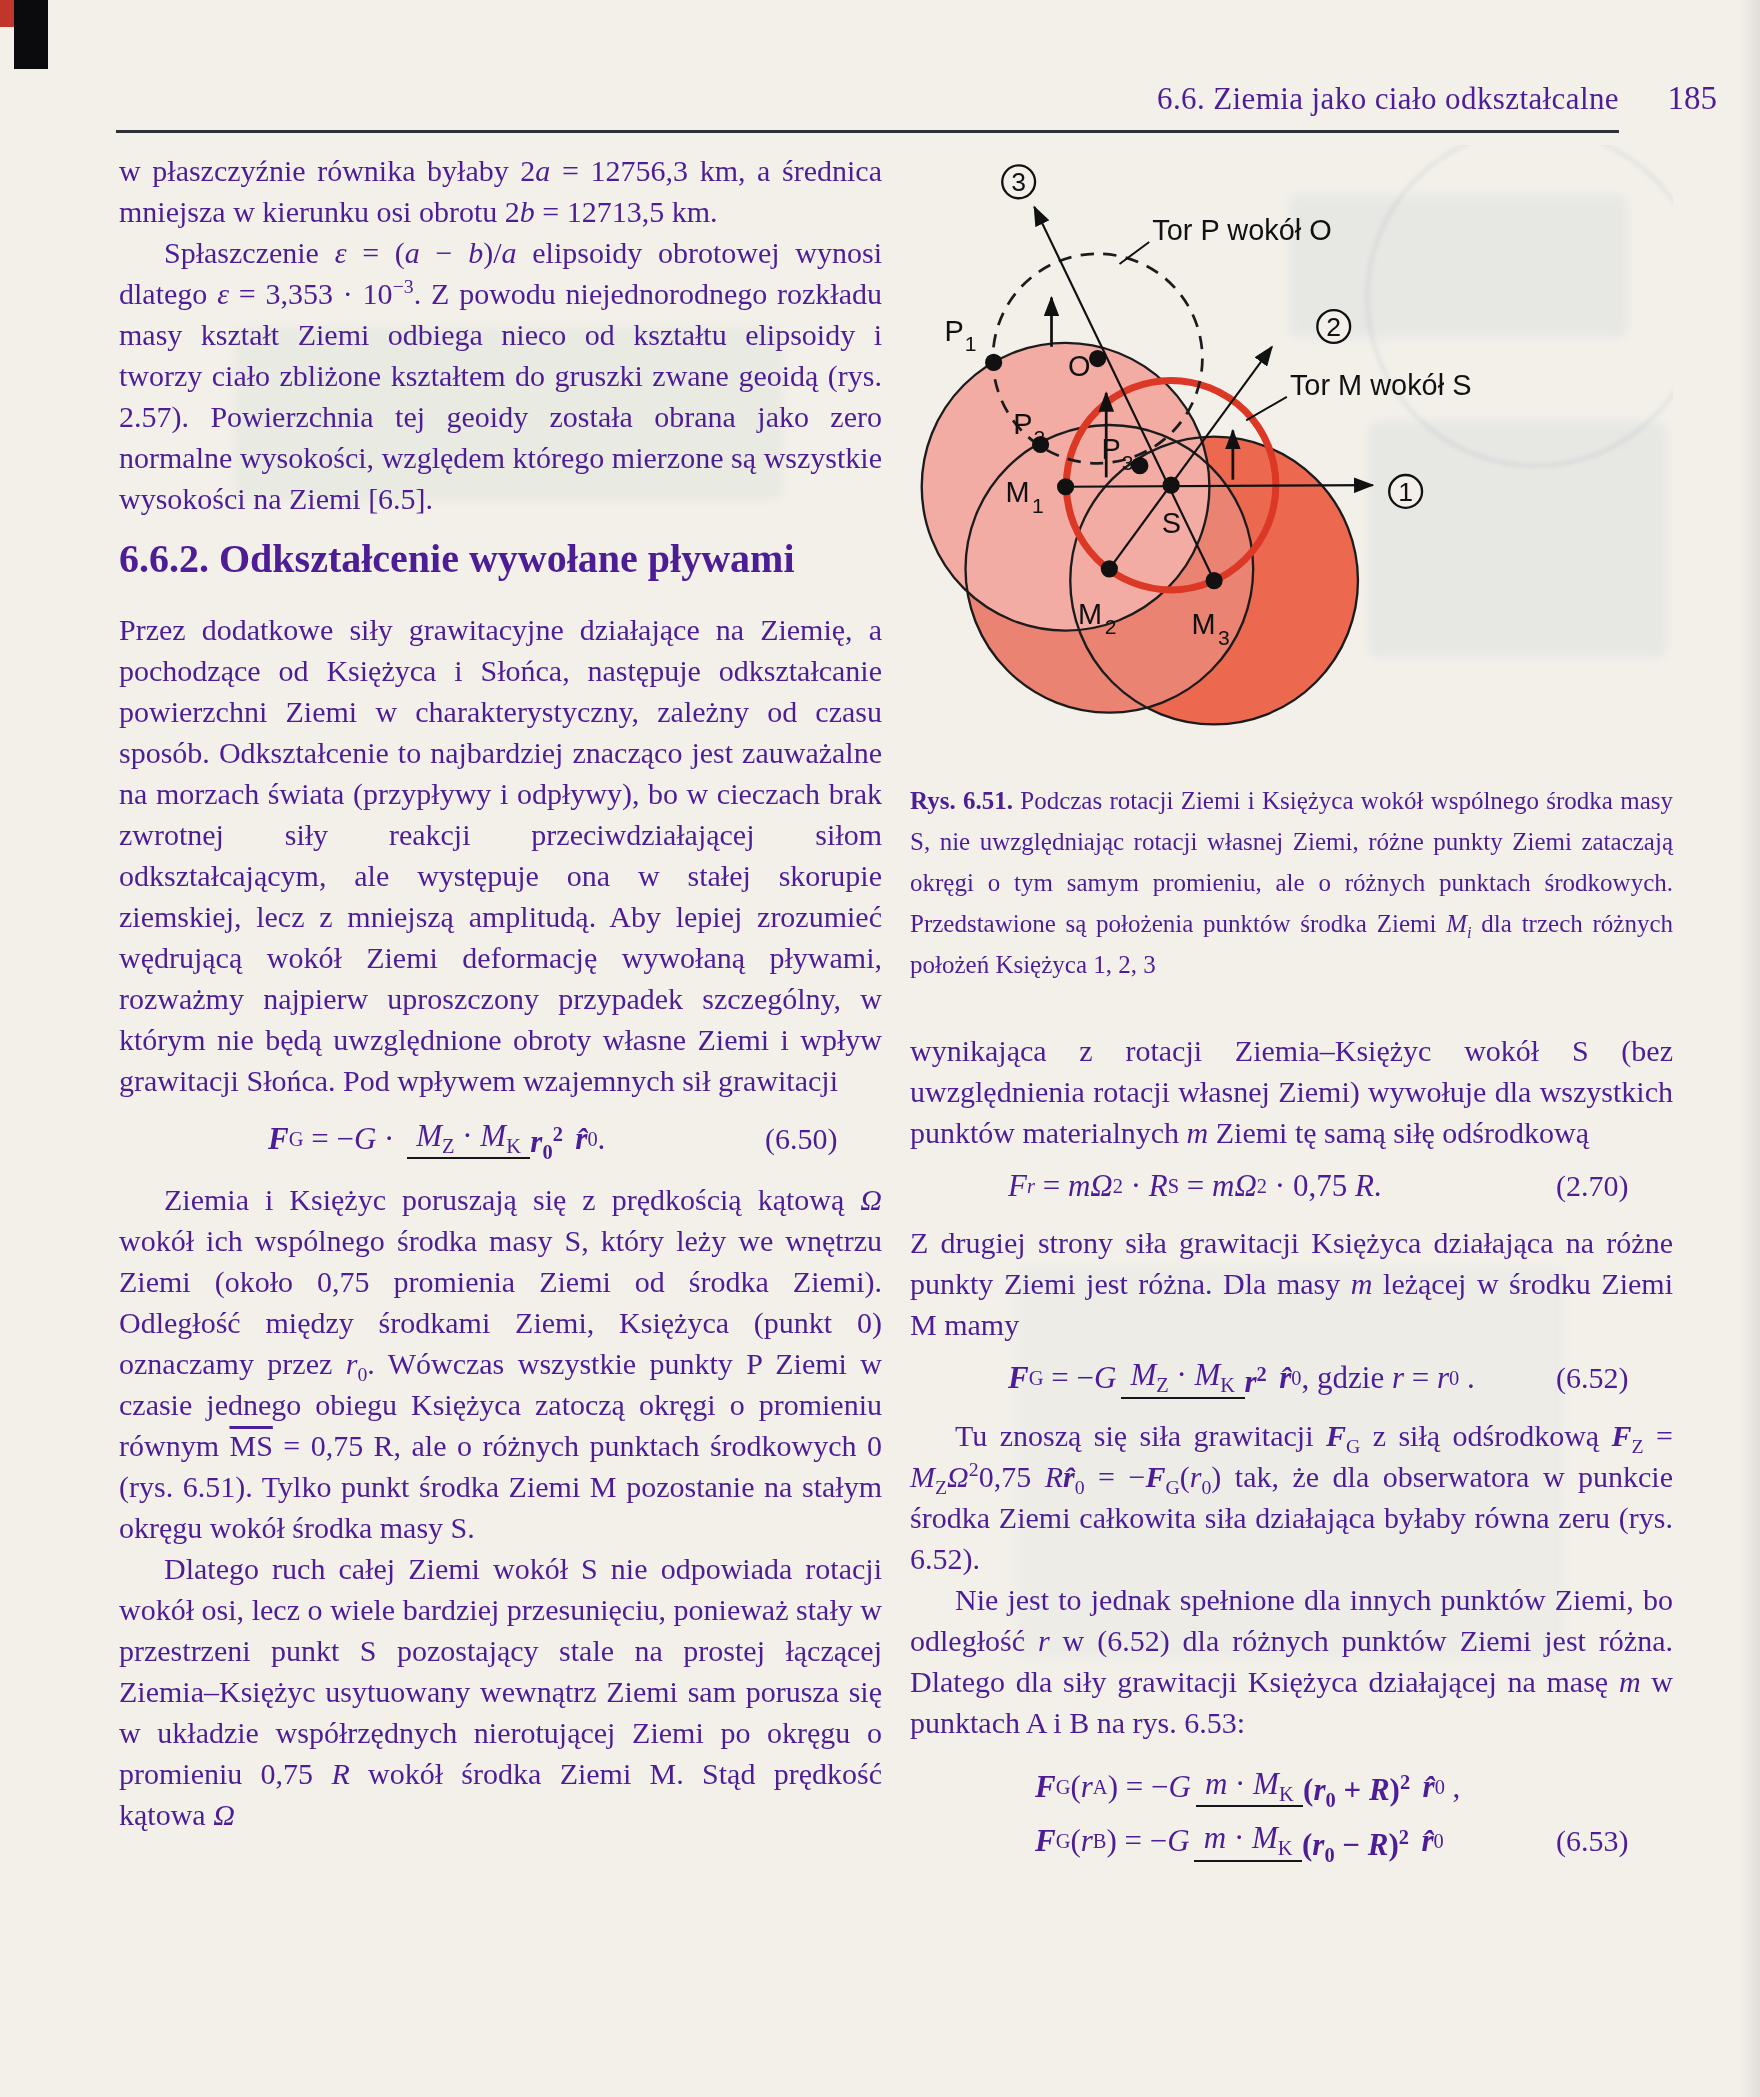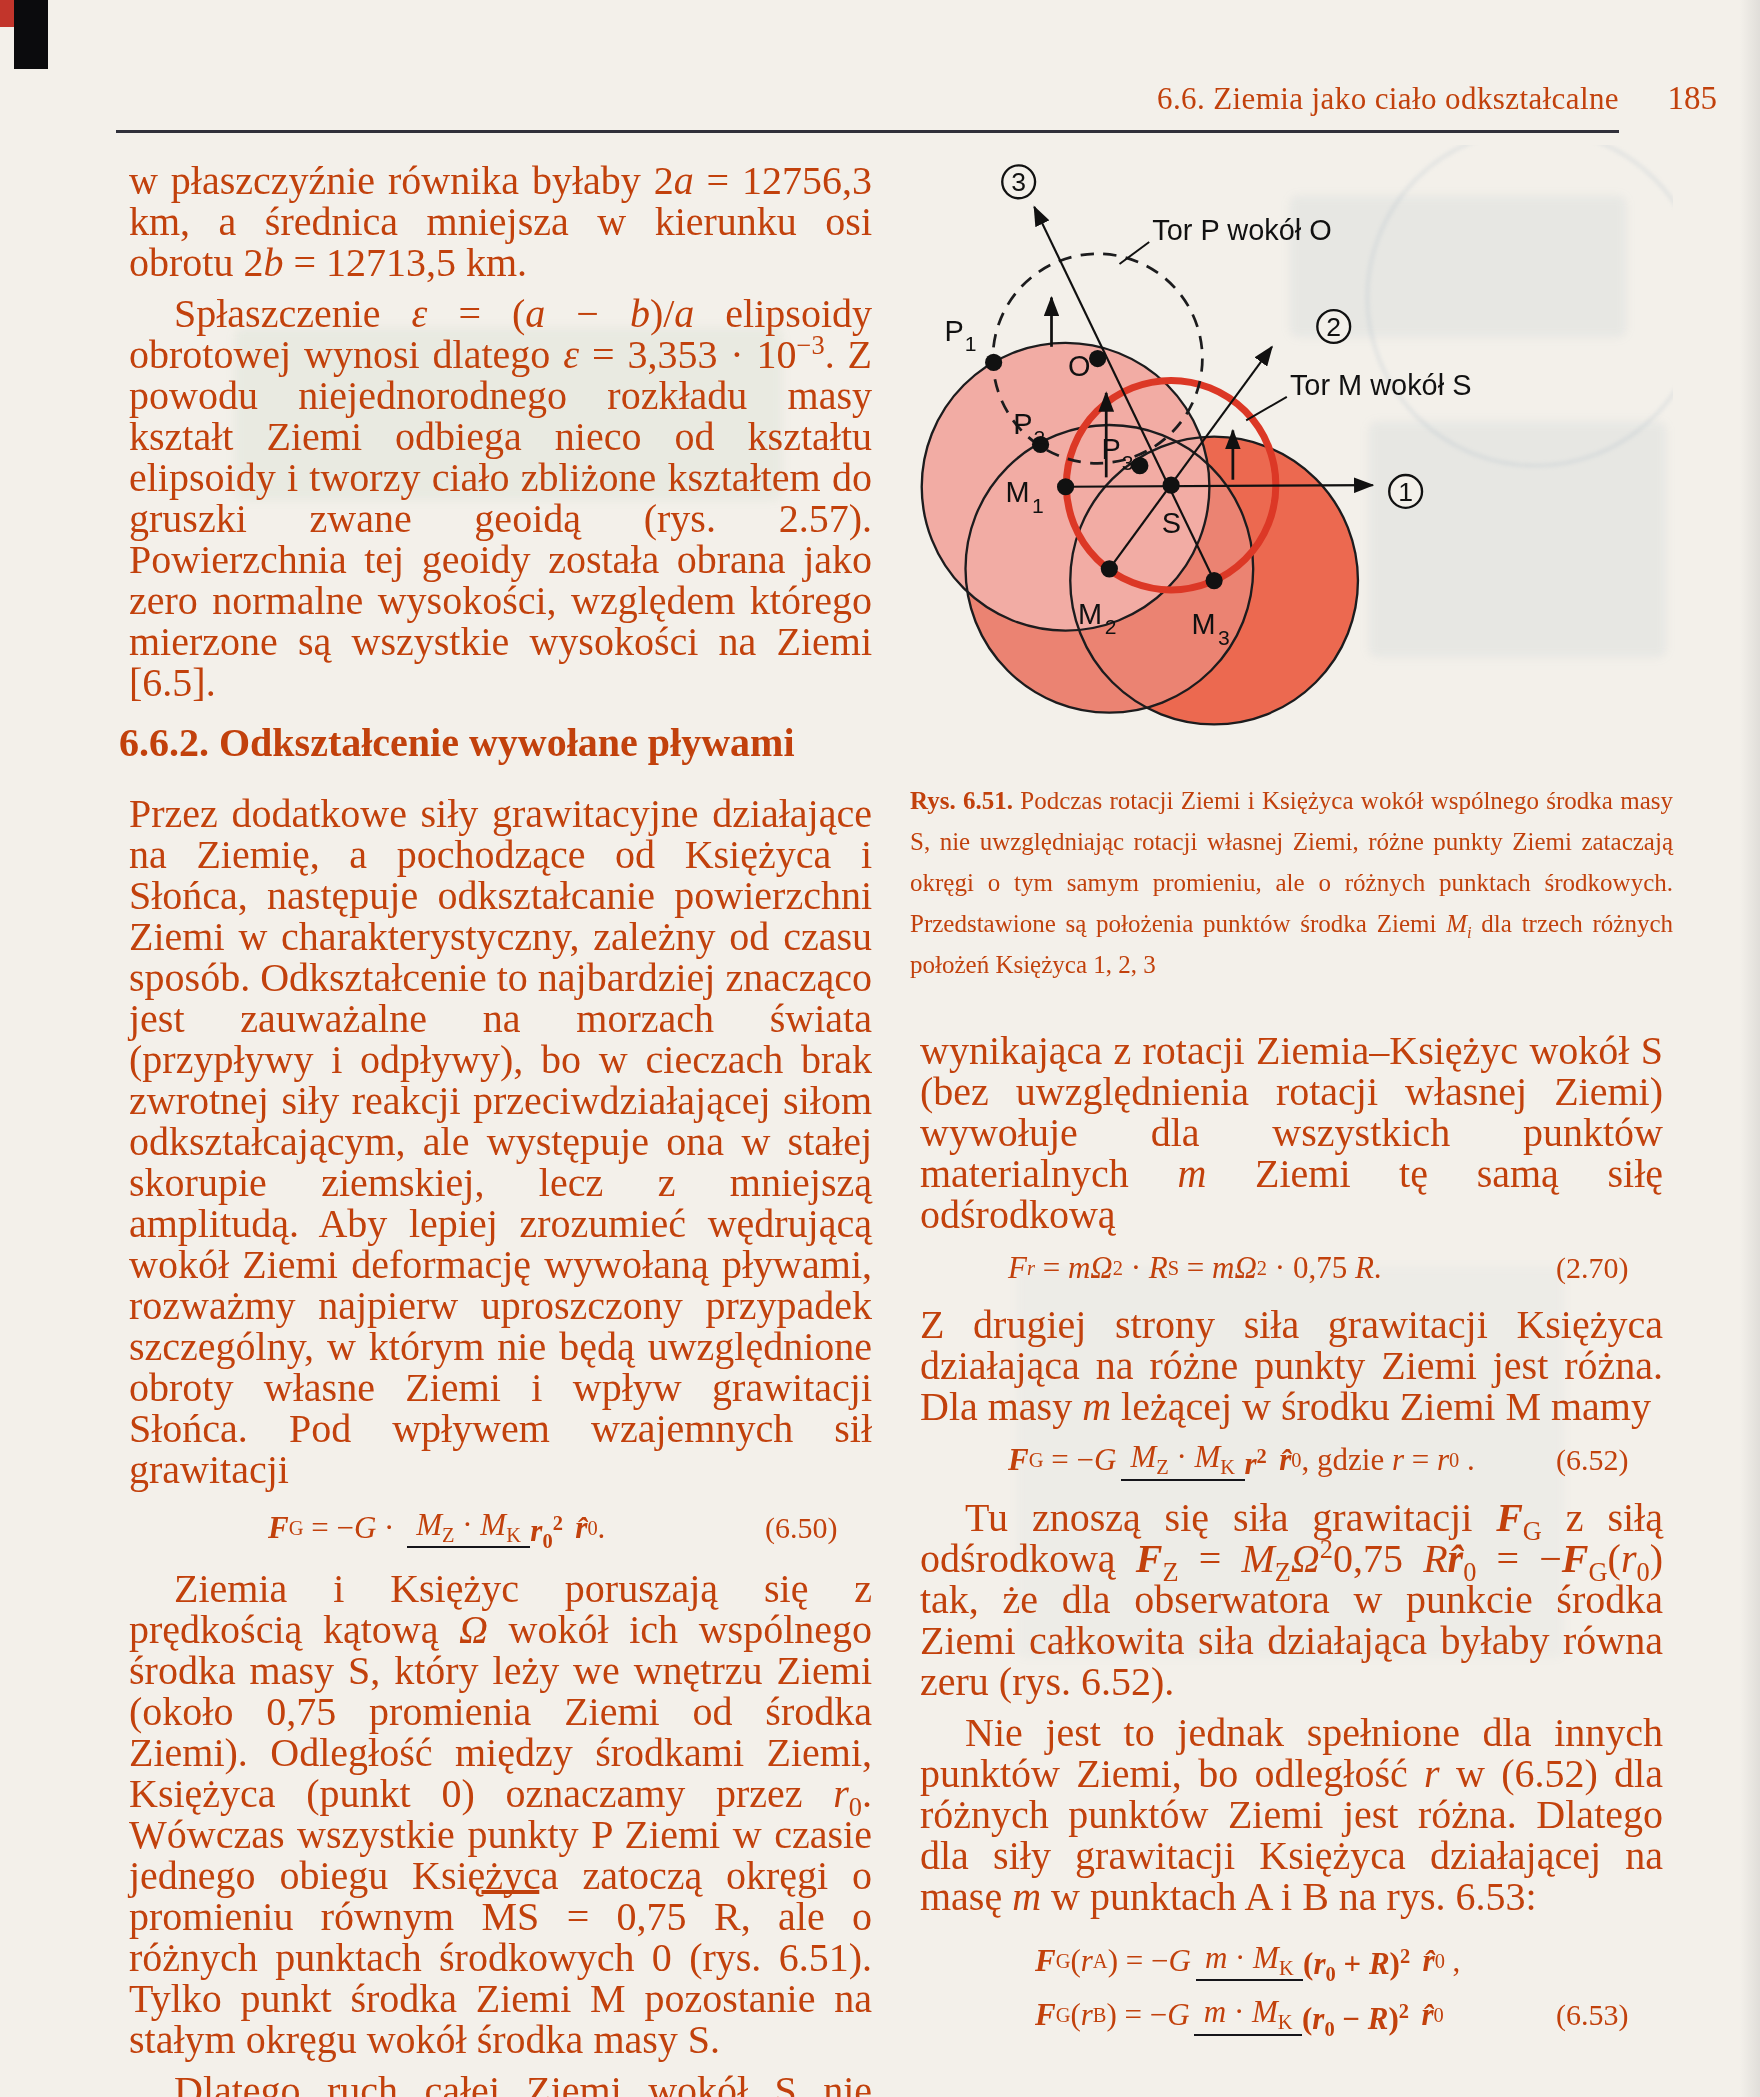"6.6. Ziemia jako ciało odkształcalne" .page { color: #c2410c -> #4c1d95 }
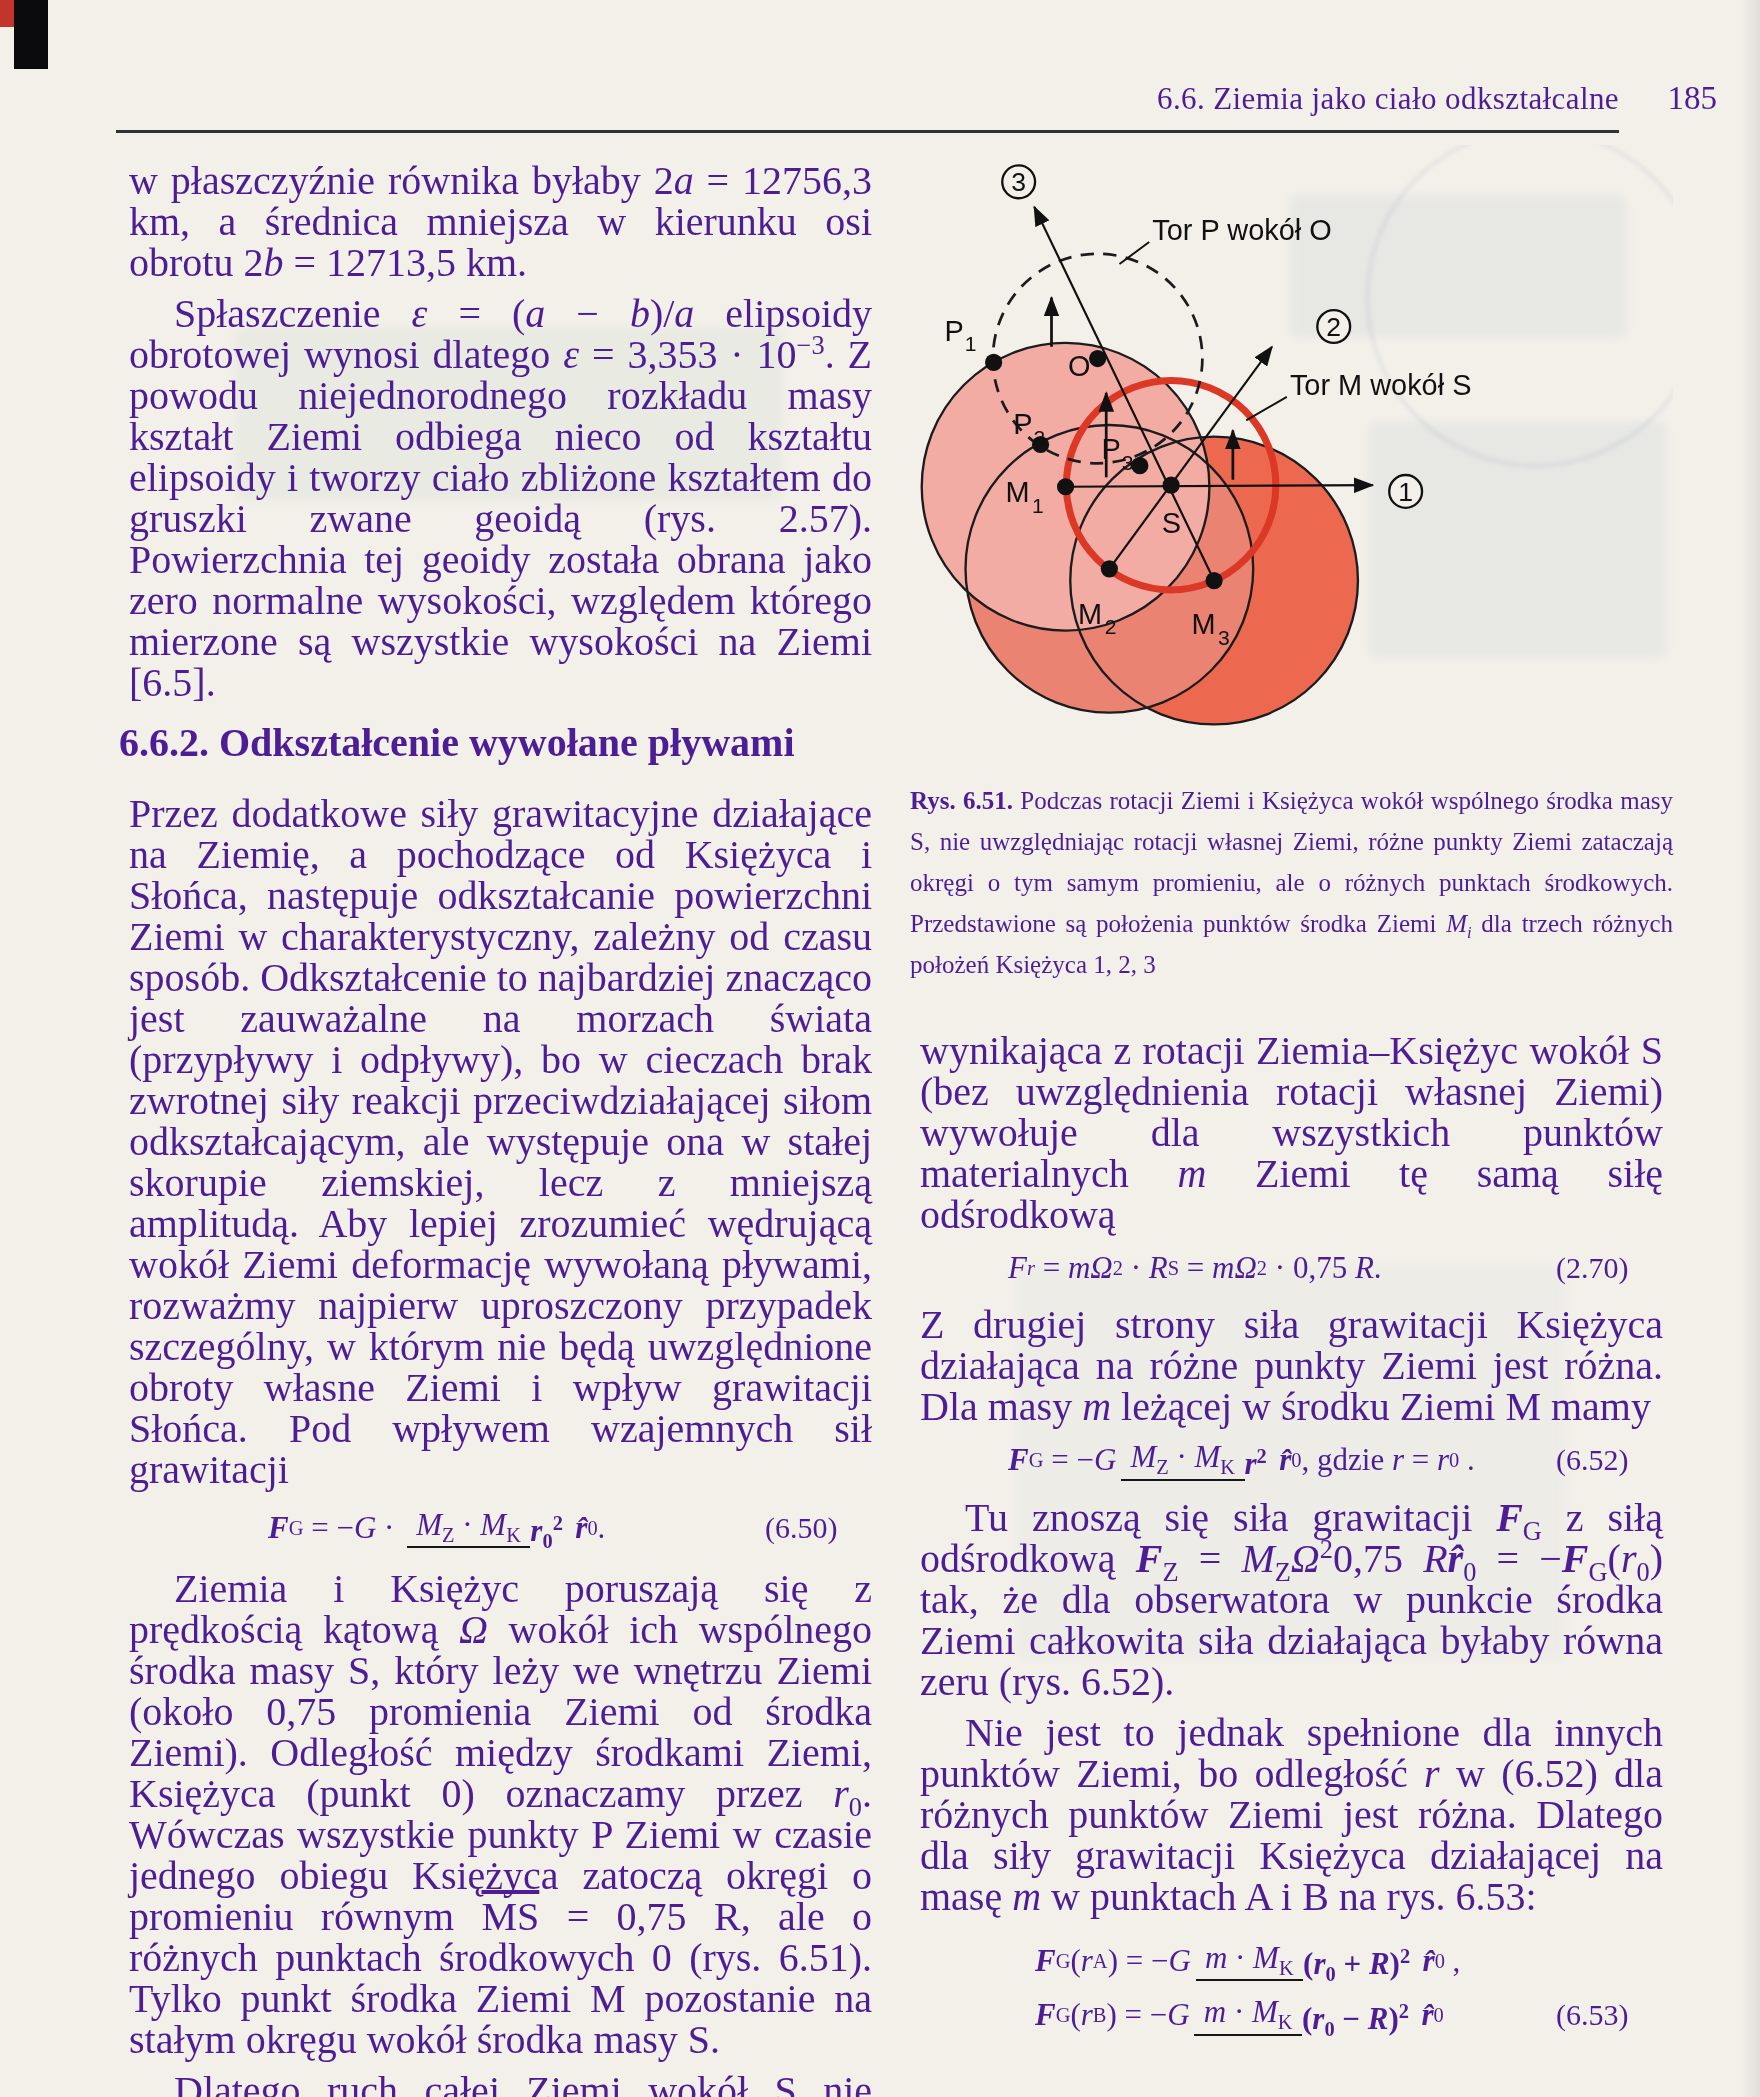"w płaszczyźnie równika byłaby 2a" p.body { font-size: 40px -> 30px; margin: 10px -> 0 }
